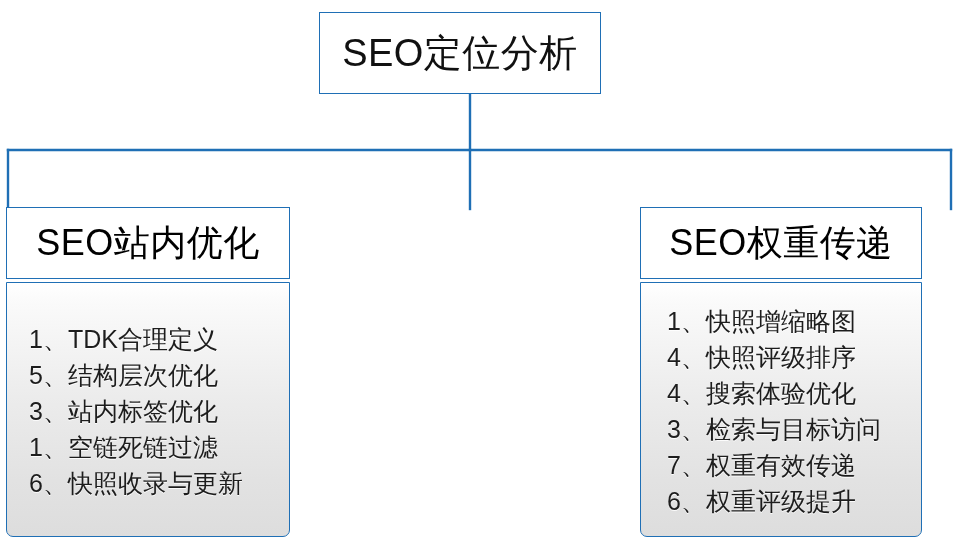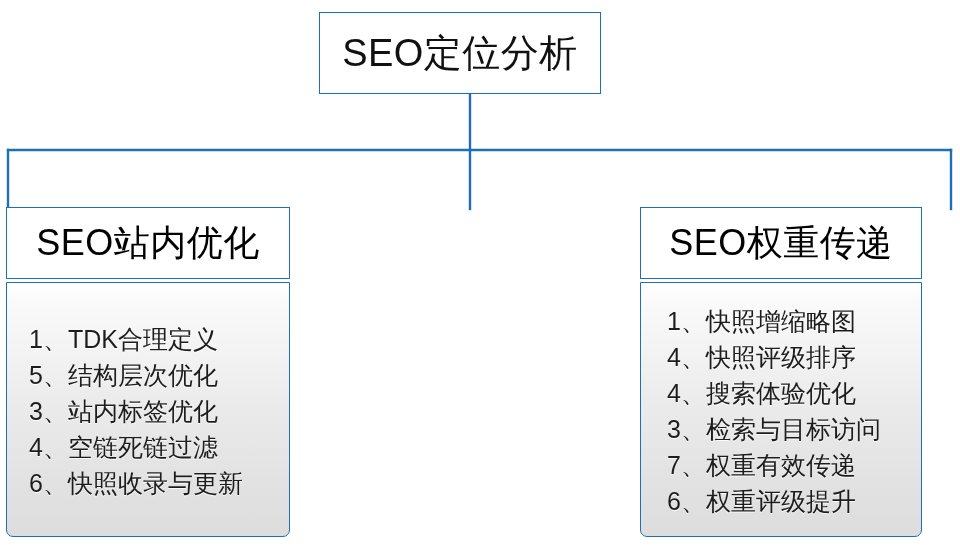"4、空链死链过滤" li { text: 4 -> 1 }
